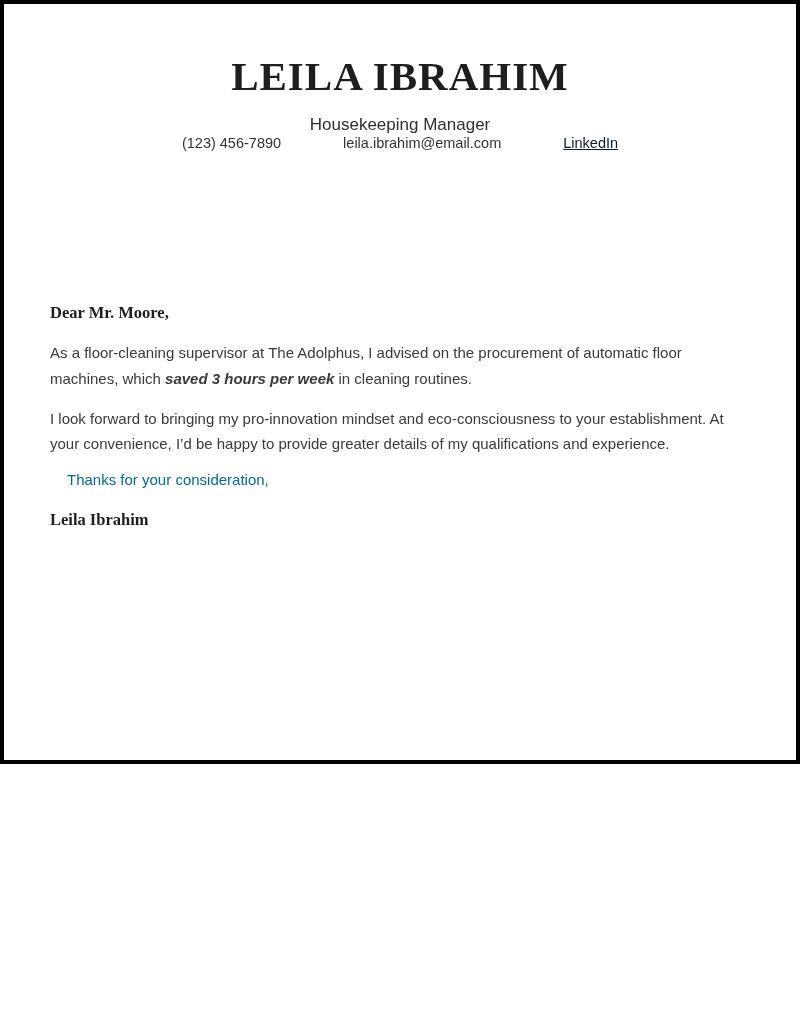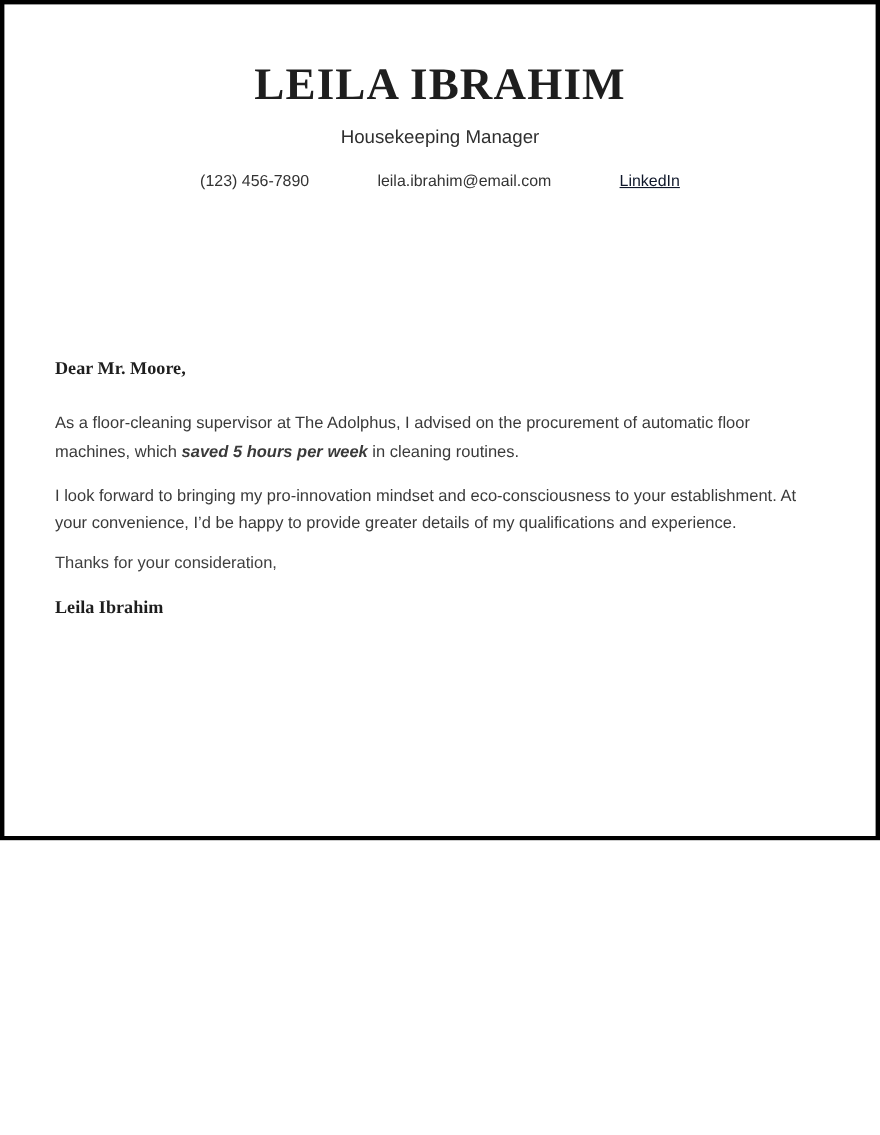"(123) 456-7890" .contact-row { margin-top: 22px -> none }
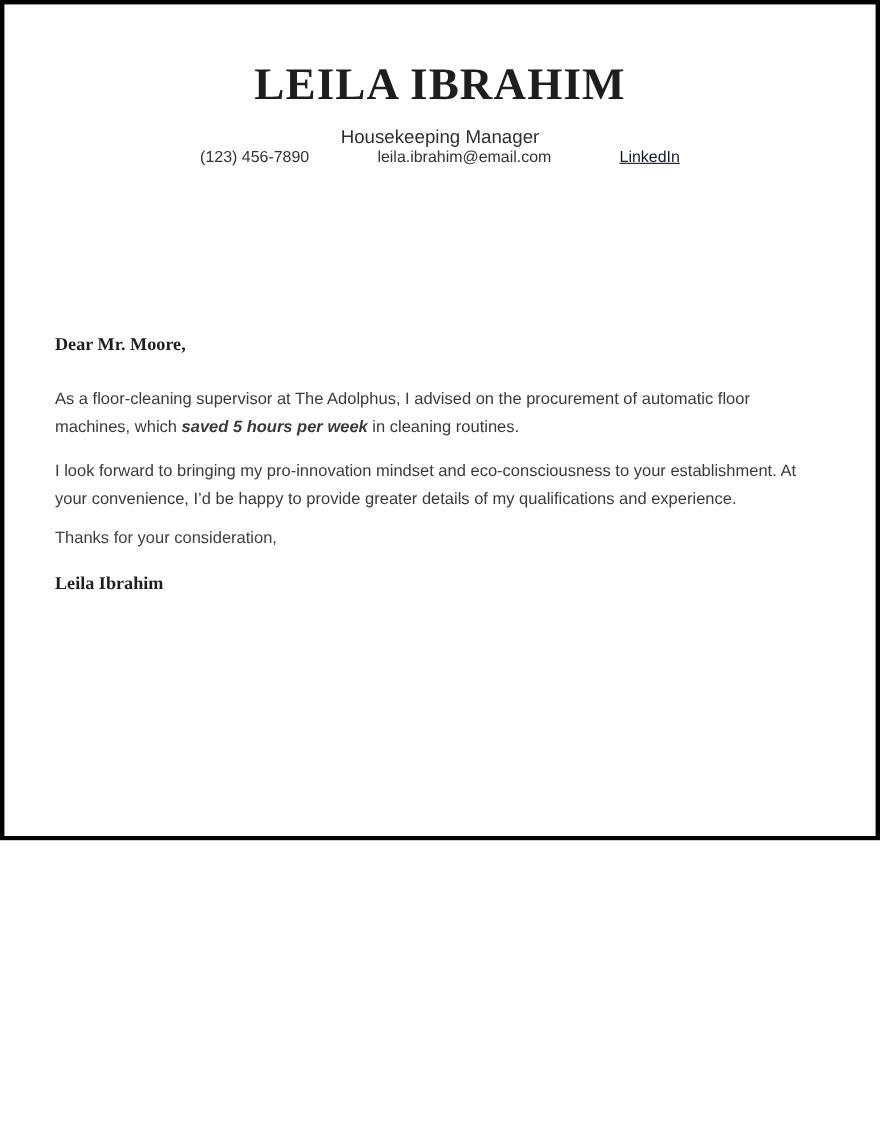"Dear Mr. Moore," .greeting { margin-bottom: 27px -> 17px }
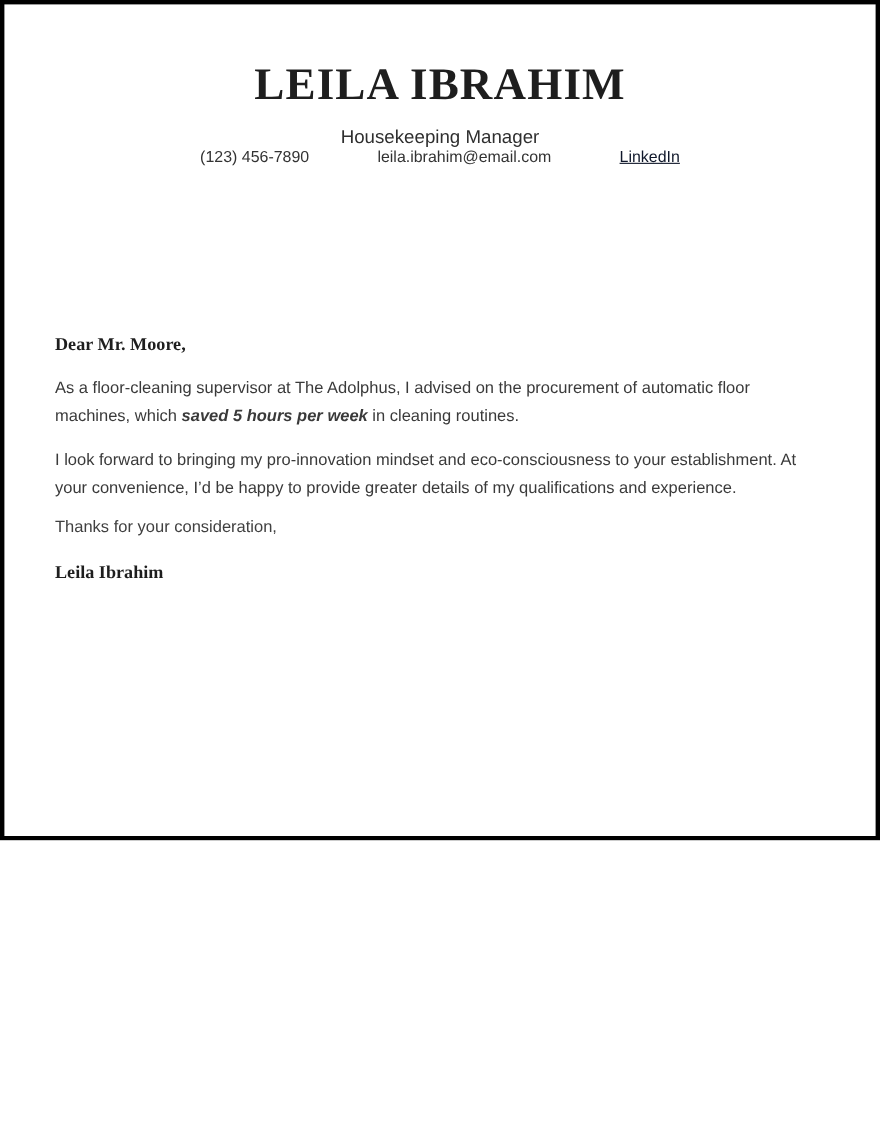"saved 5 hours per week" span.bold-highlight { text: 5 -> 3 }
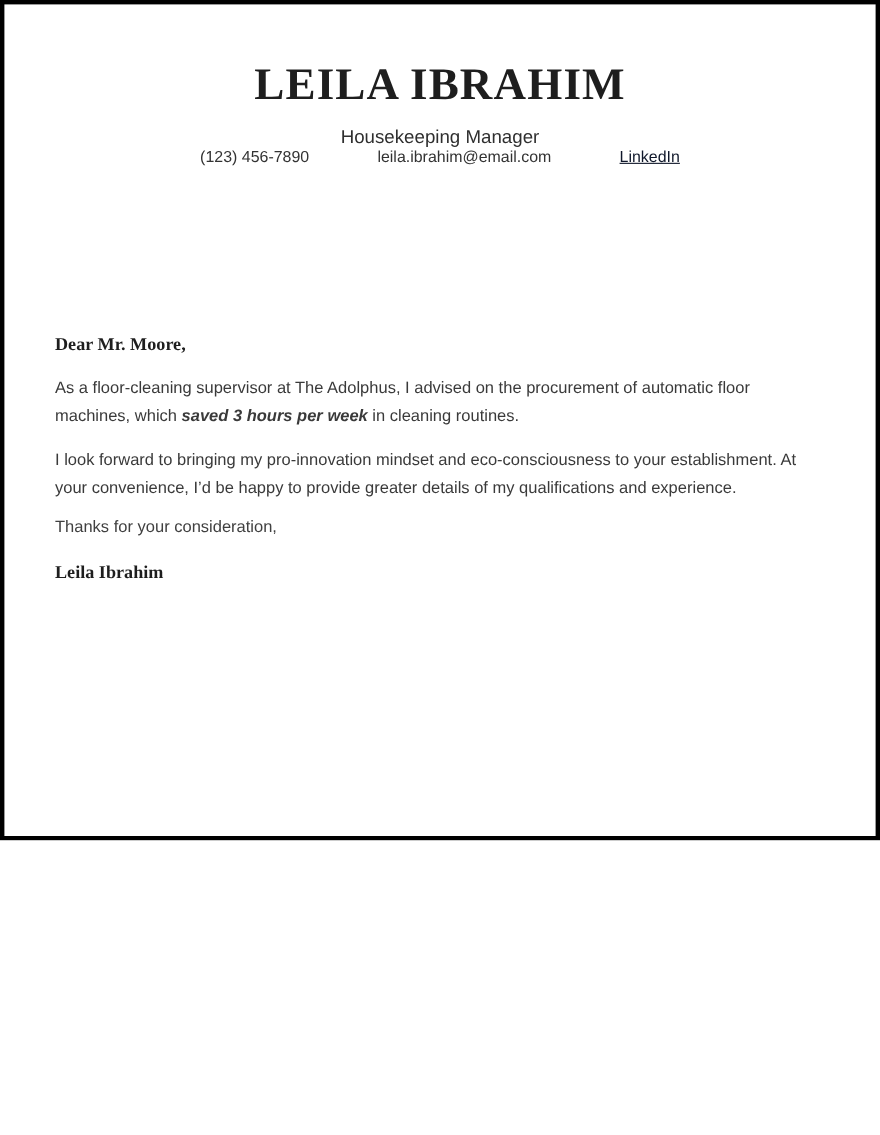"Thanks for your consideration," .closing-line { color: #404040 -> #0369a1; margin-left: none -> 17px }
